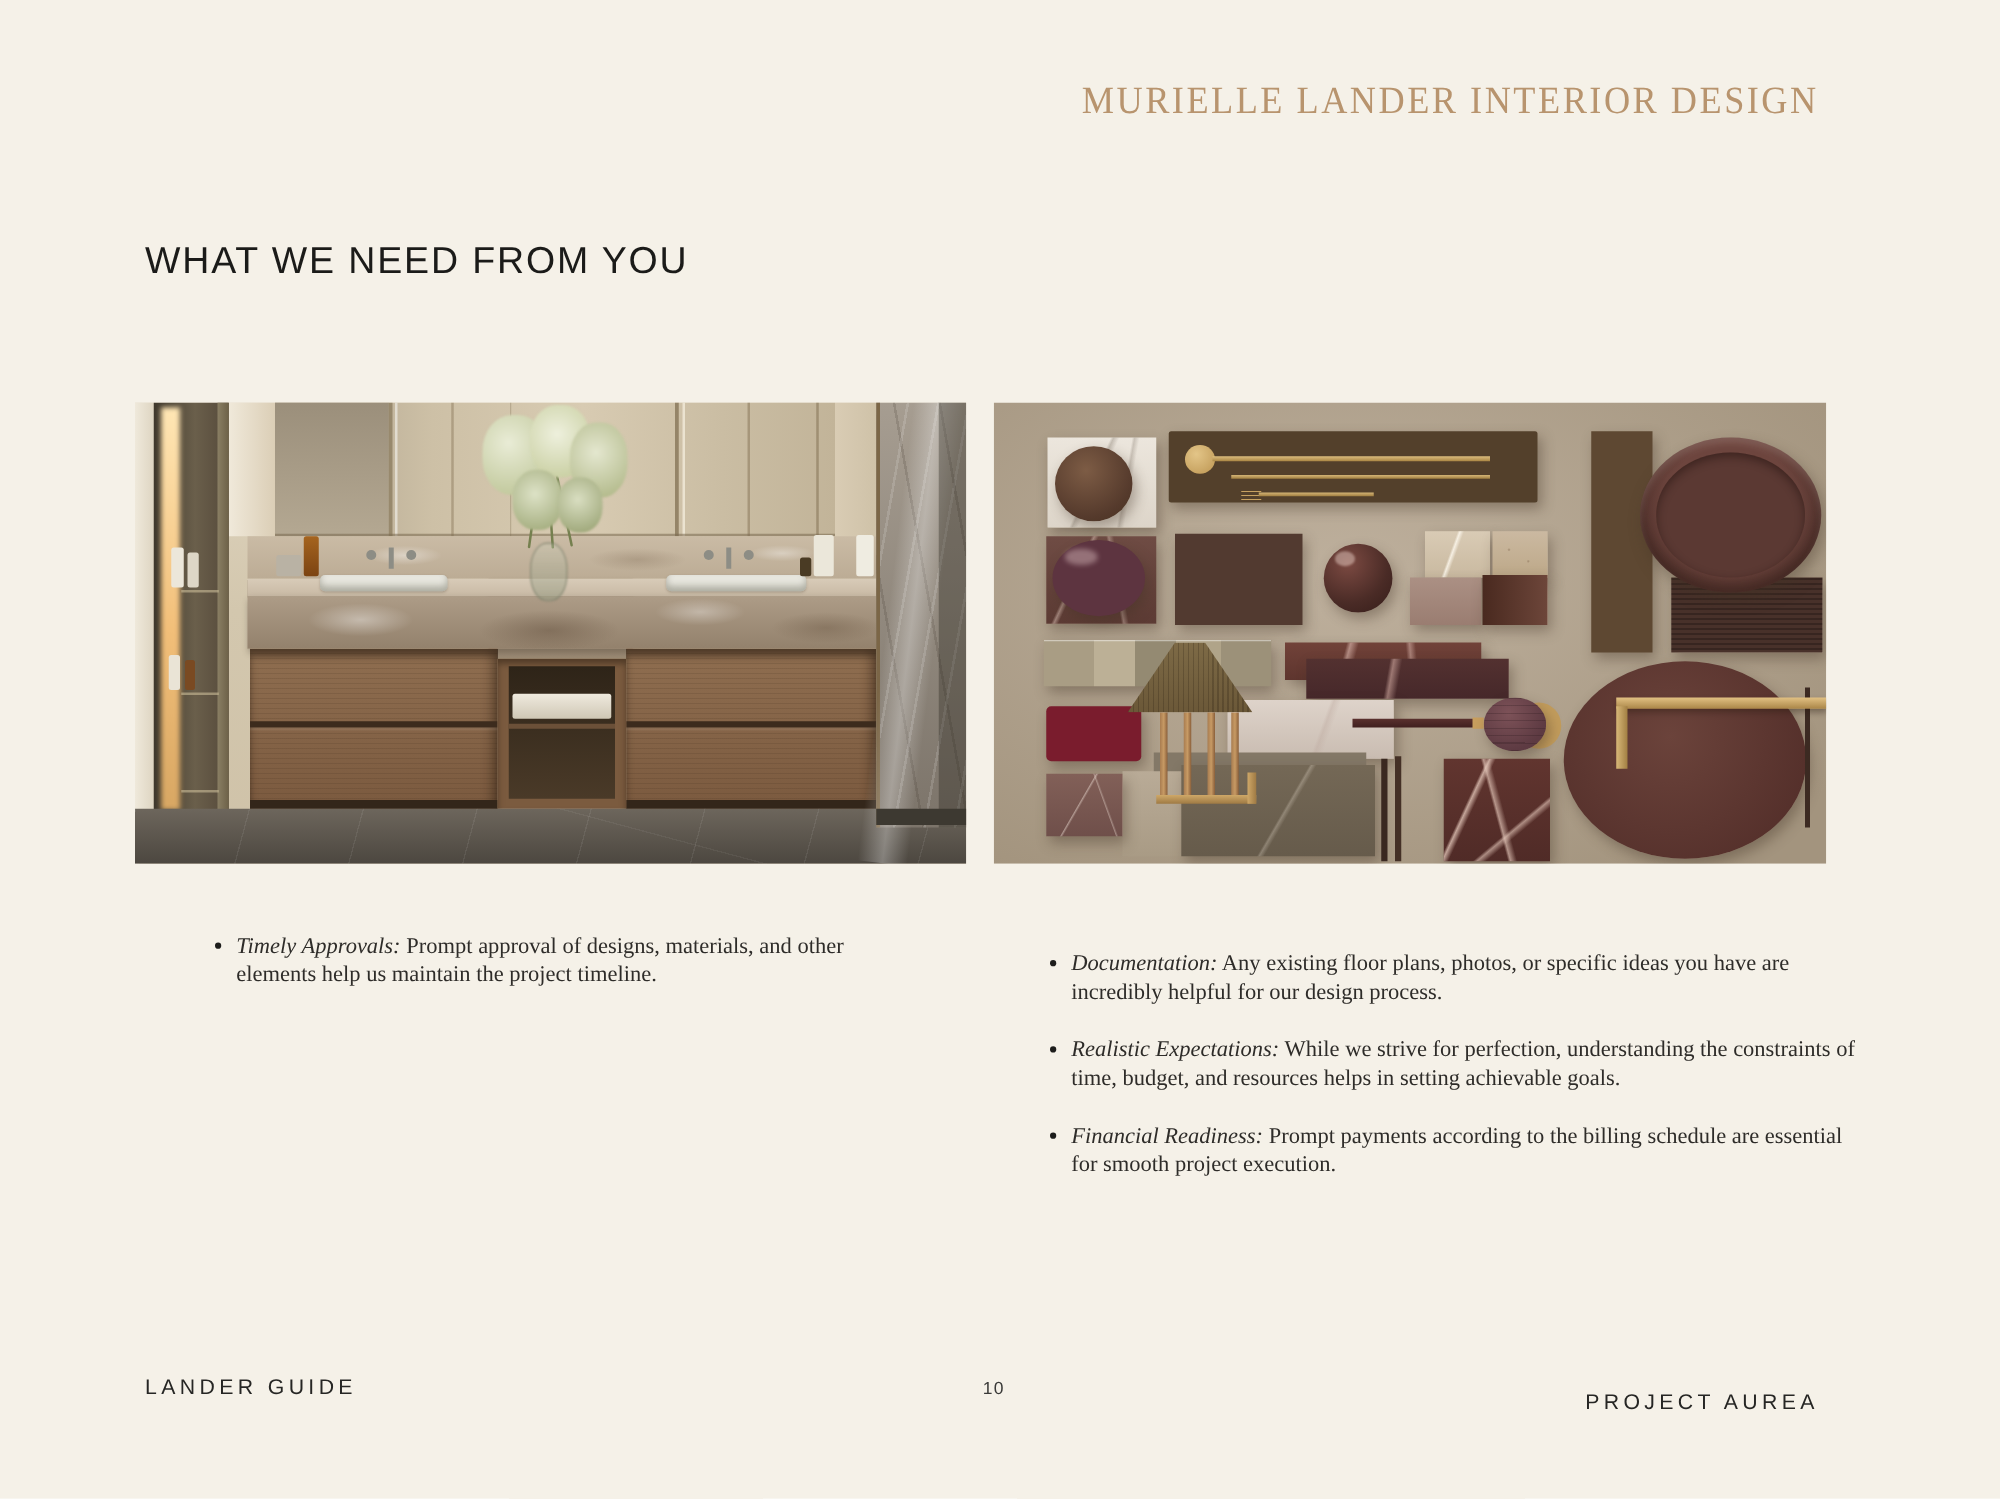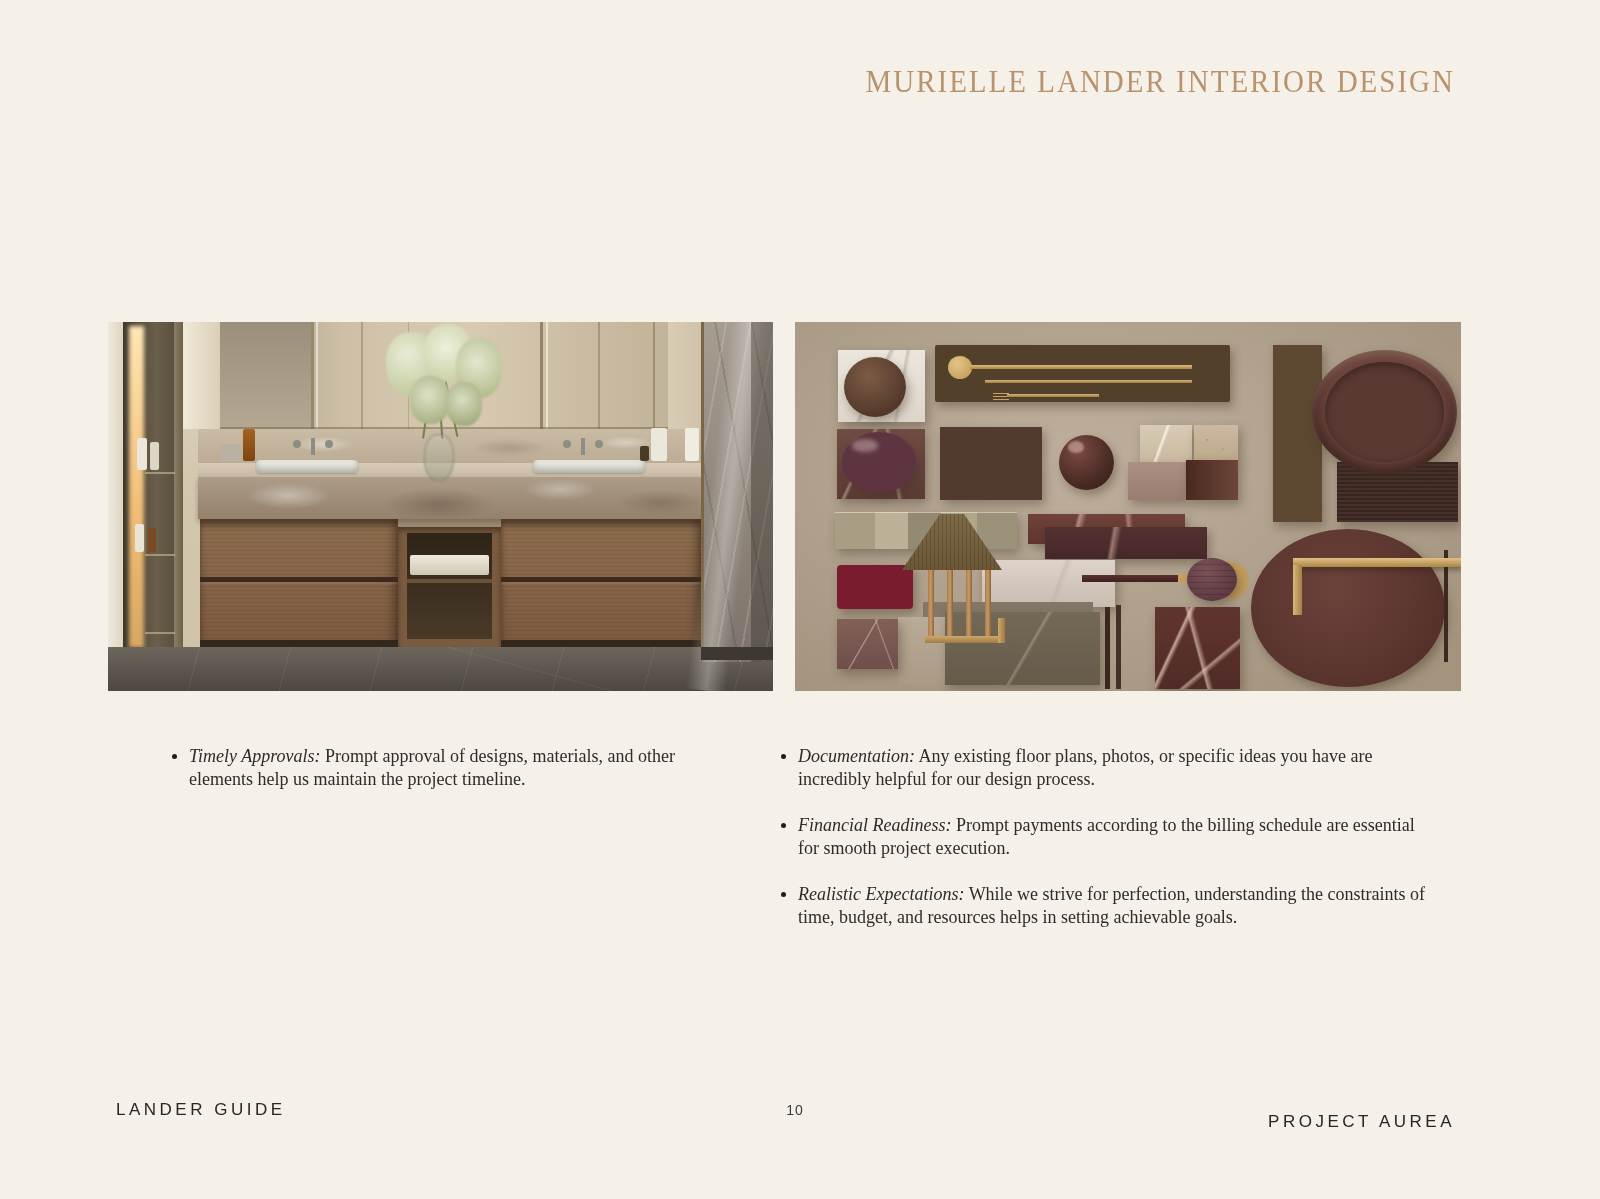"WHAT WE NEED FROM YOU" div.title { html: none -> <div>WHAT WE NEED FROM YOU</div> }
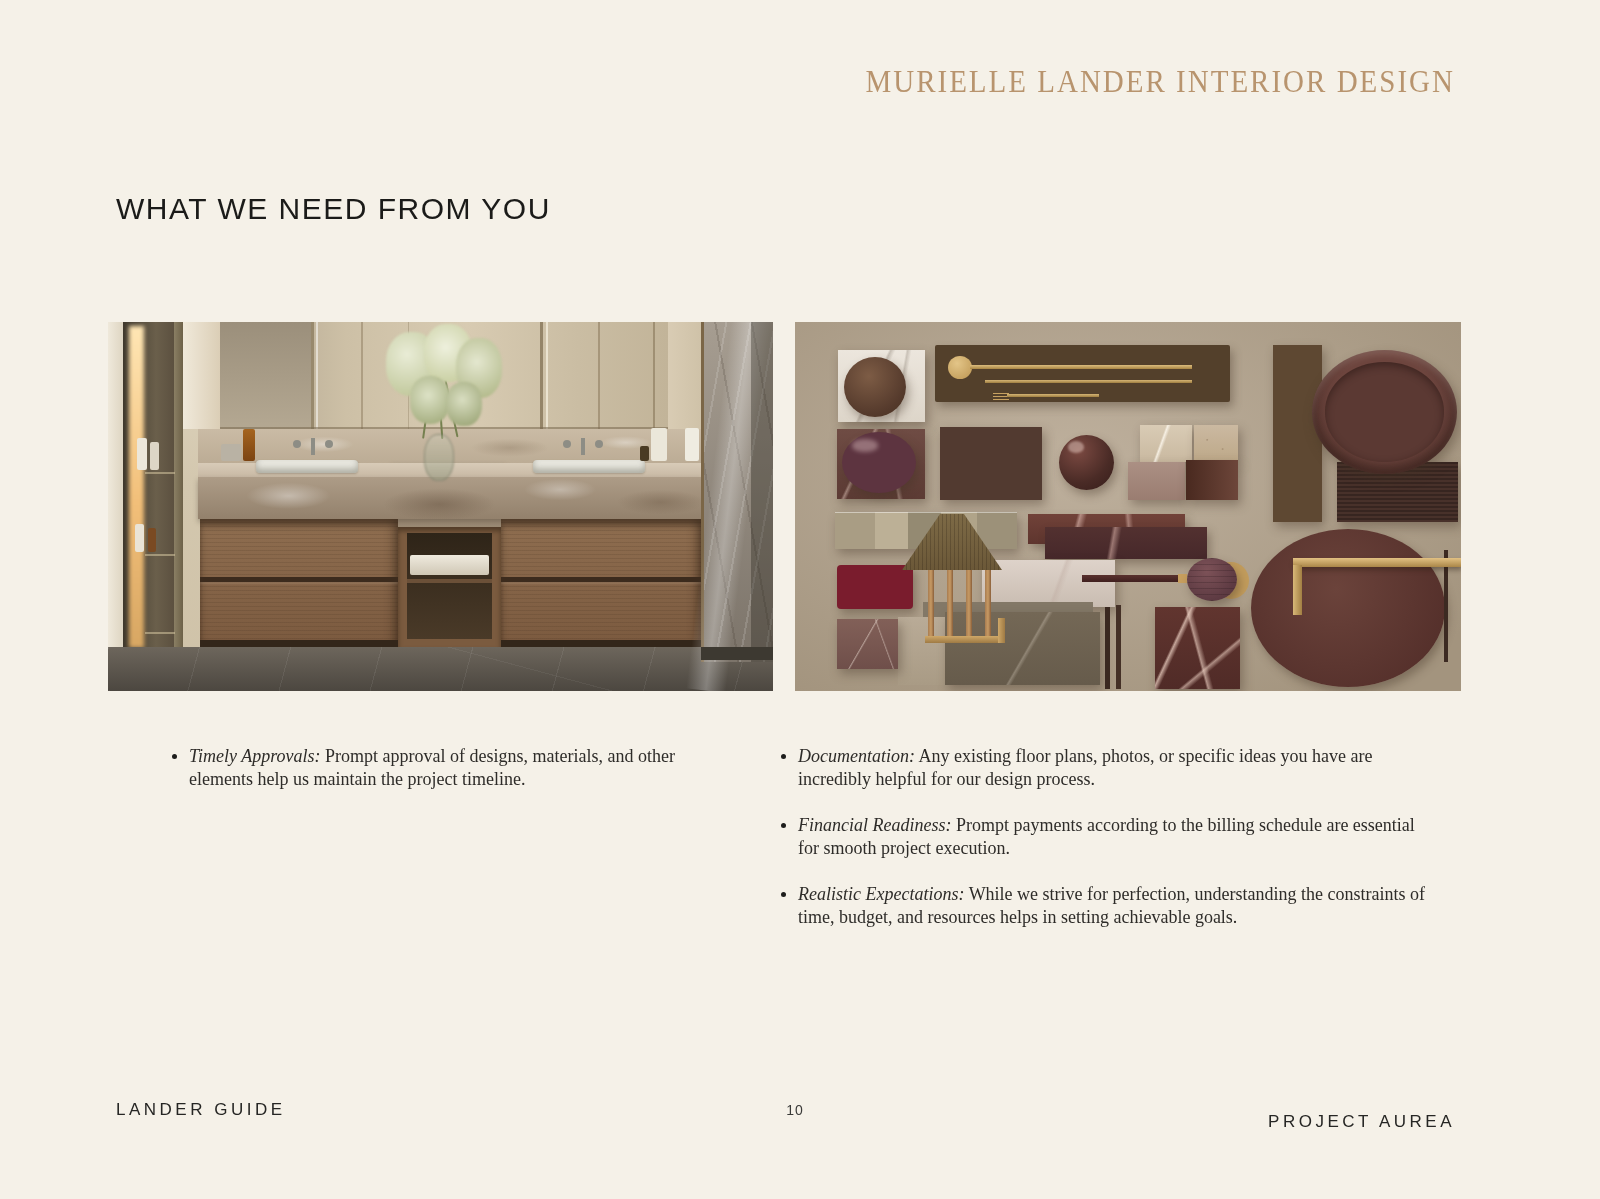"Documentation: Any existing floor plans," .col-right { left: 781px -> 840px; margin-top: none -> 14px }
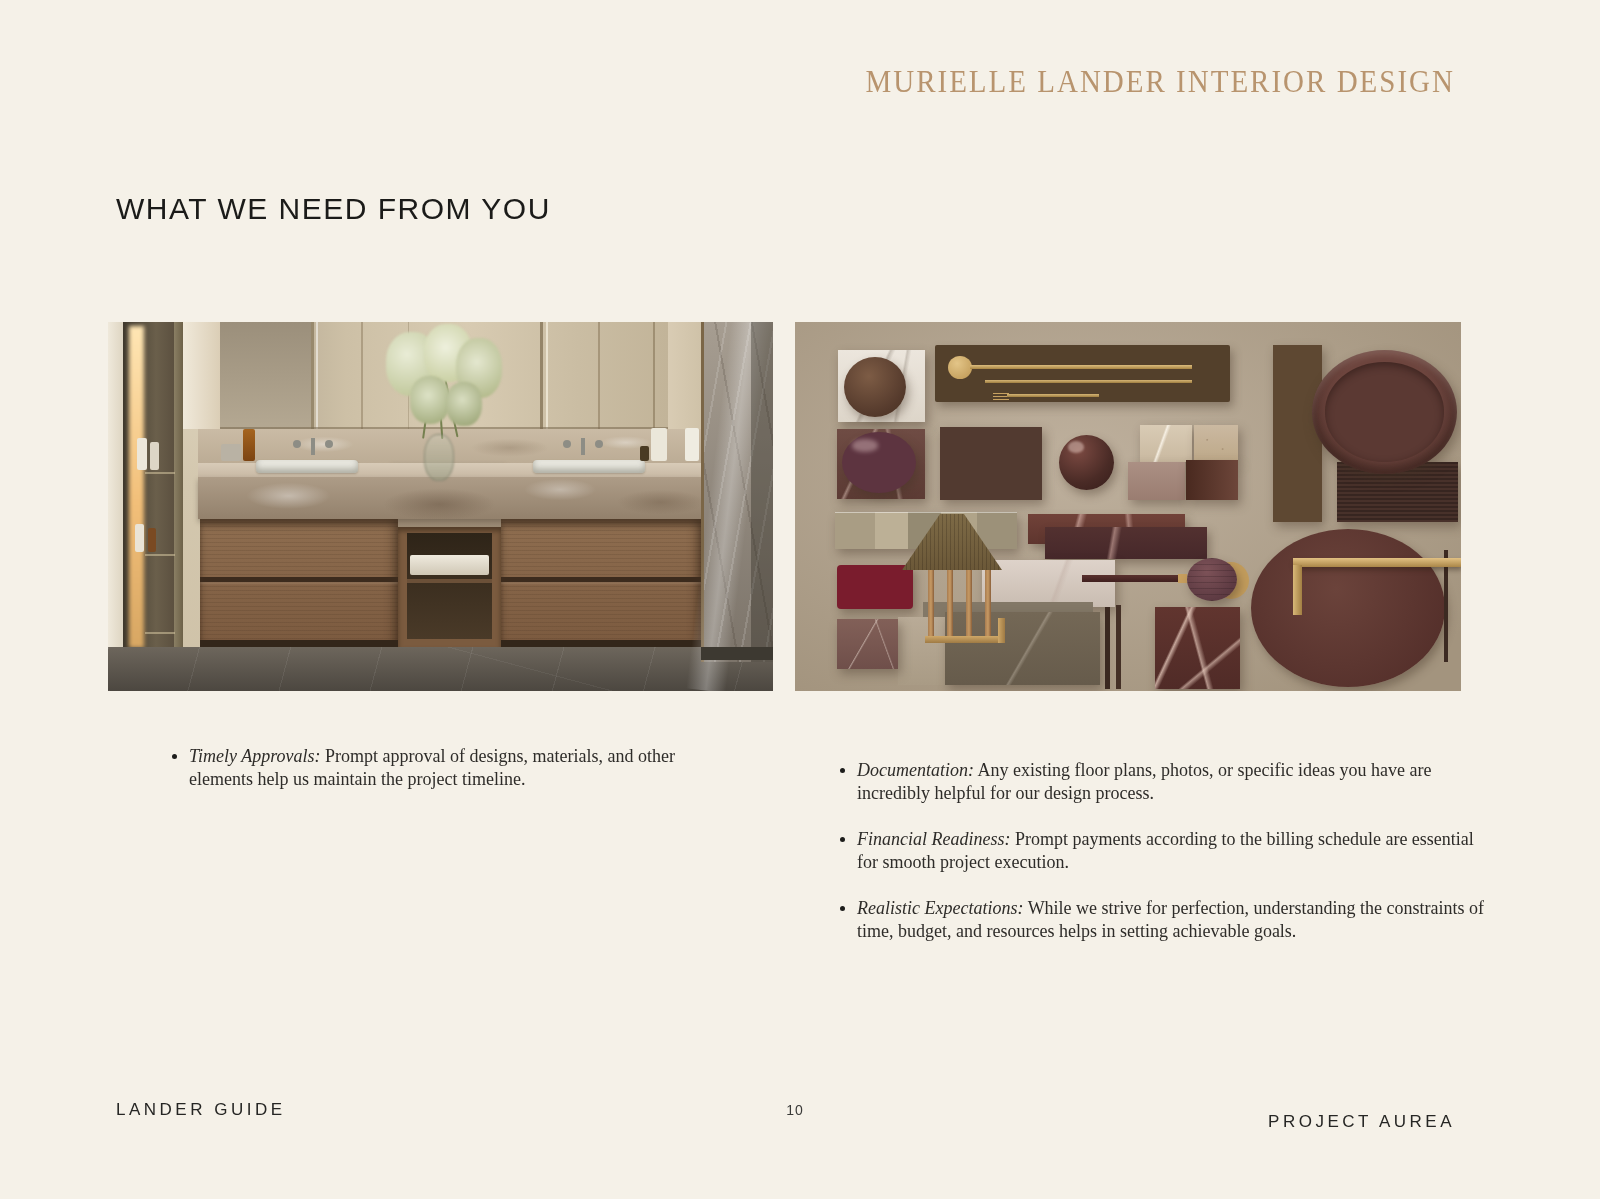"Financial Readiness: Prompt payments" li { order: before "Realistic Expectations: While we strive" -> after "Realistic Expectations: While we strive" }
